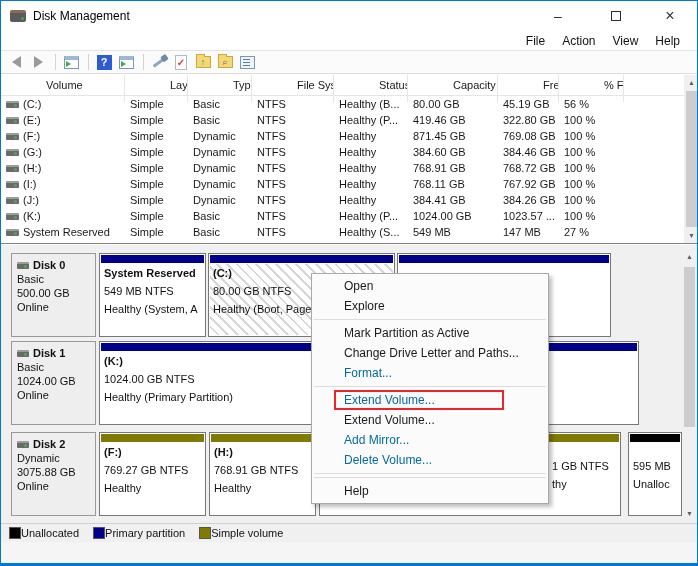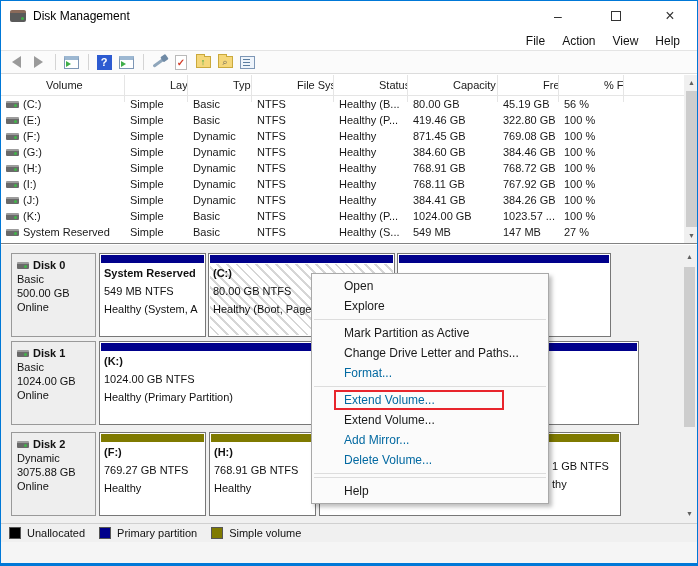"595 MB" div.part { html: none -> <div> <div></div> <div></div> <div>595 MB</div> <div>Unalloc</div> </div> }
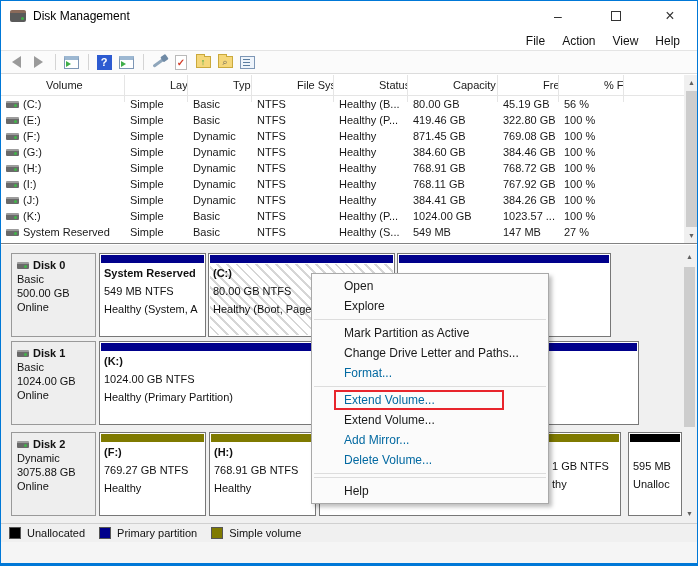"Unallocated" .lg-item { gap: 6px -> none }
